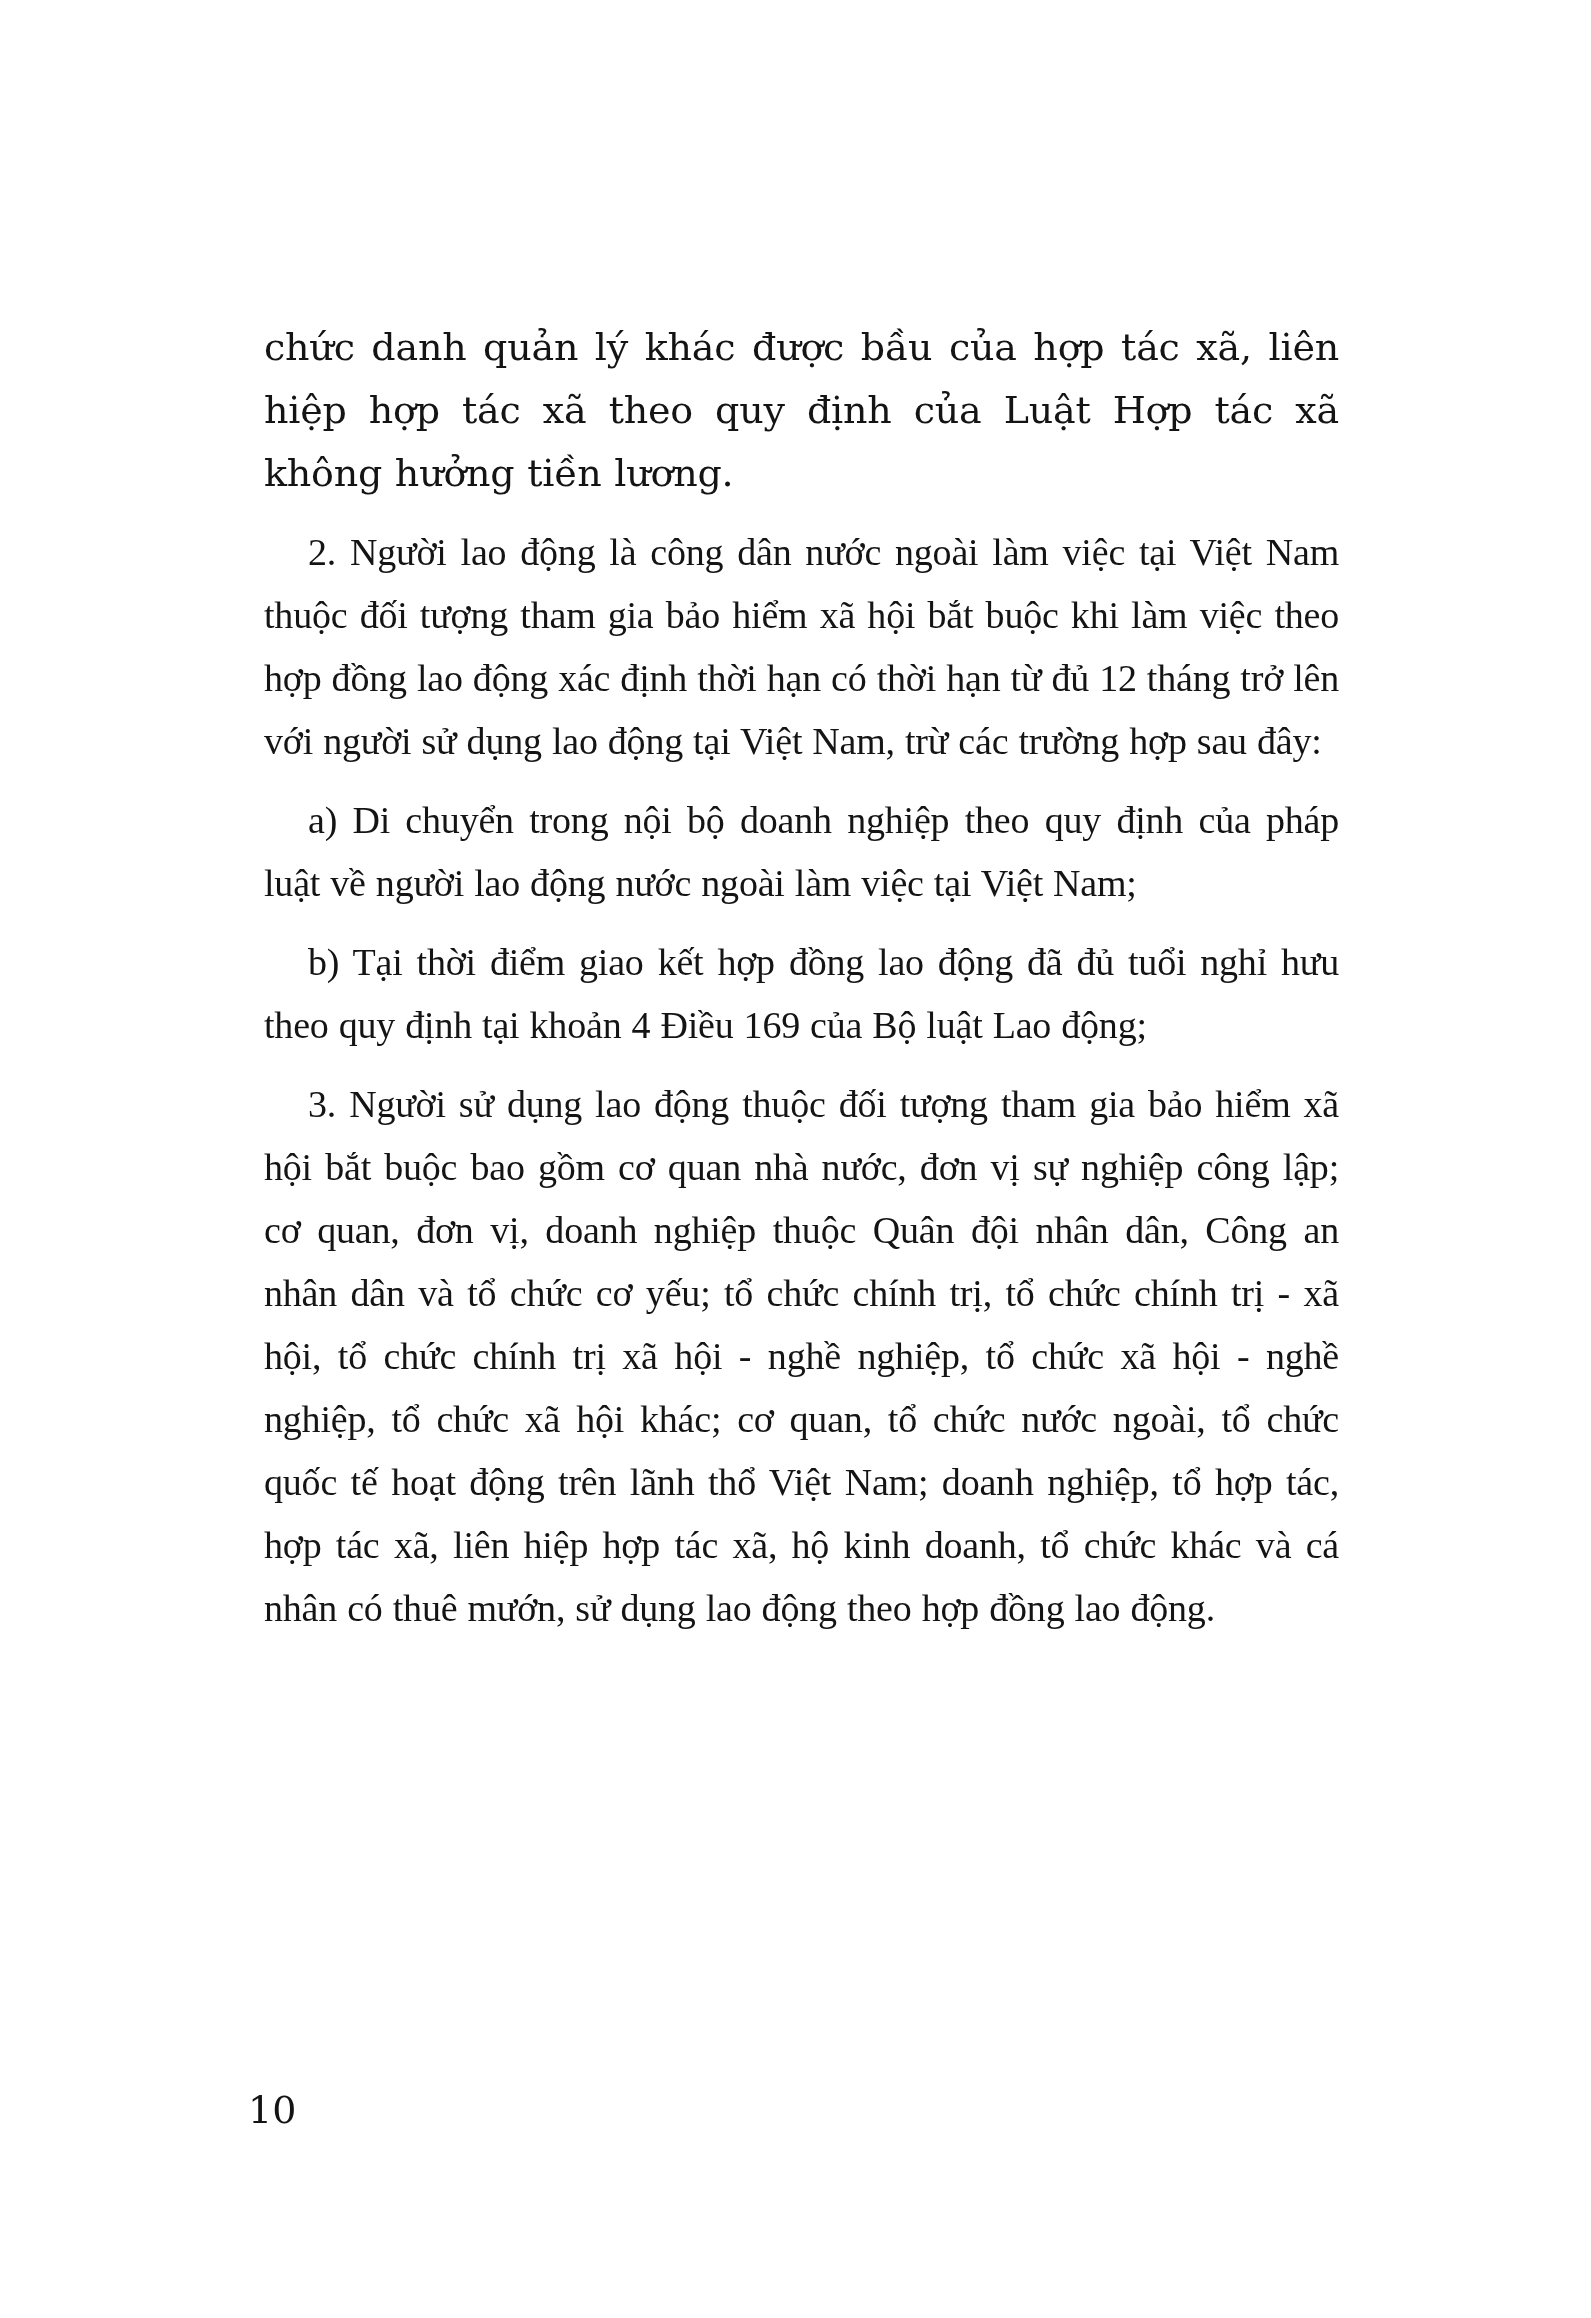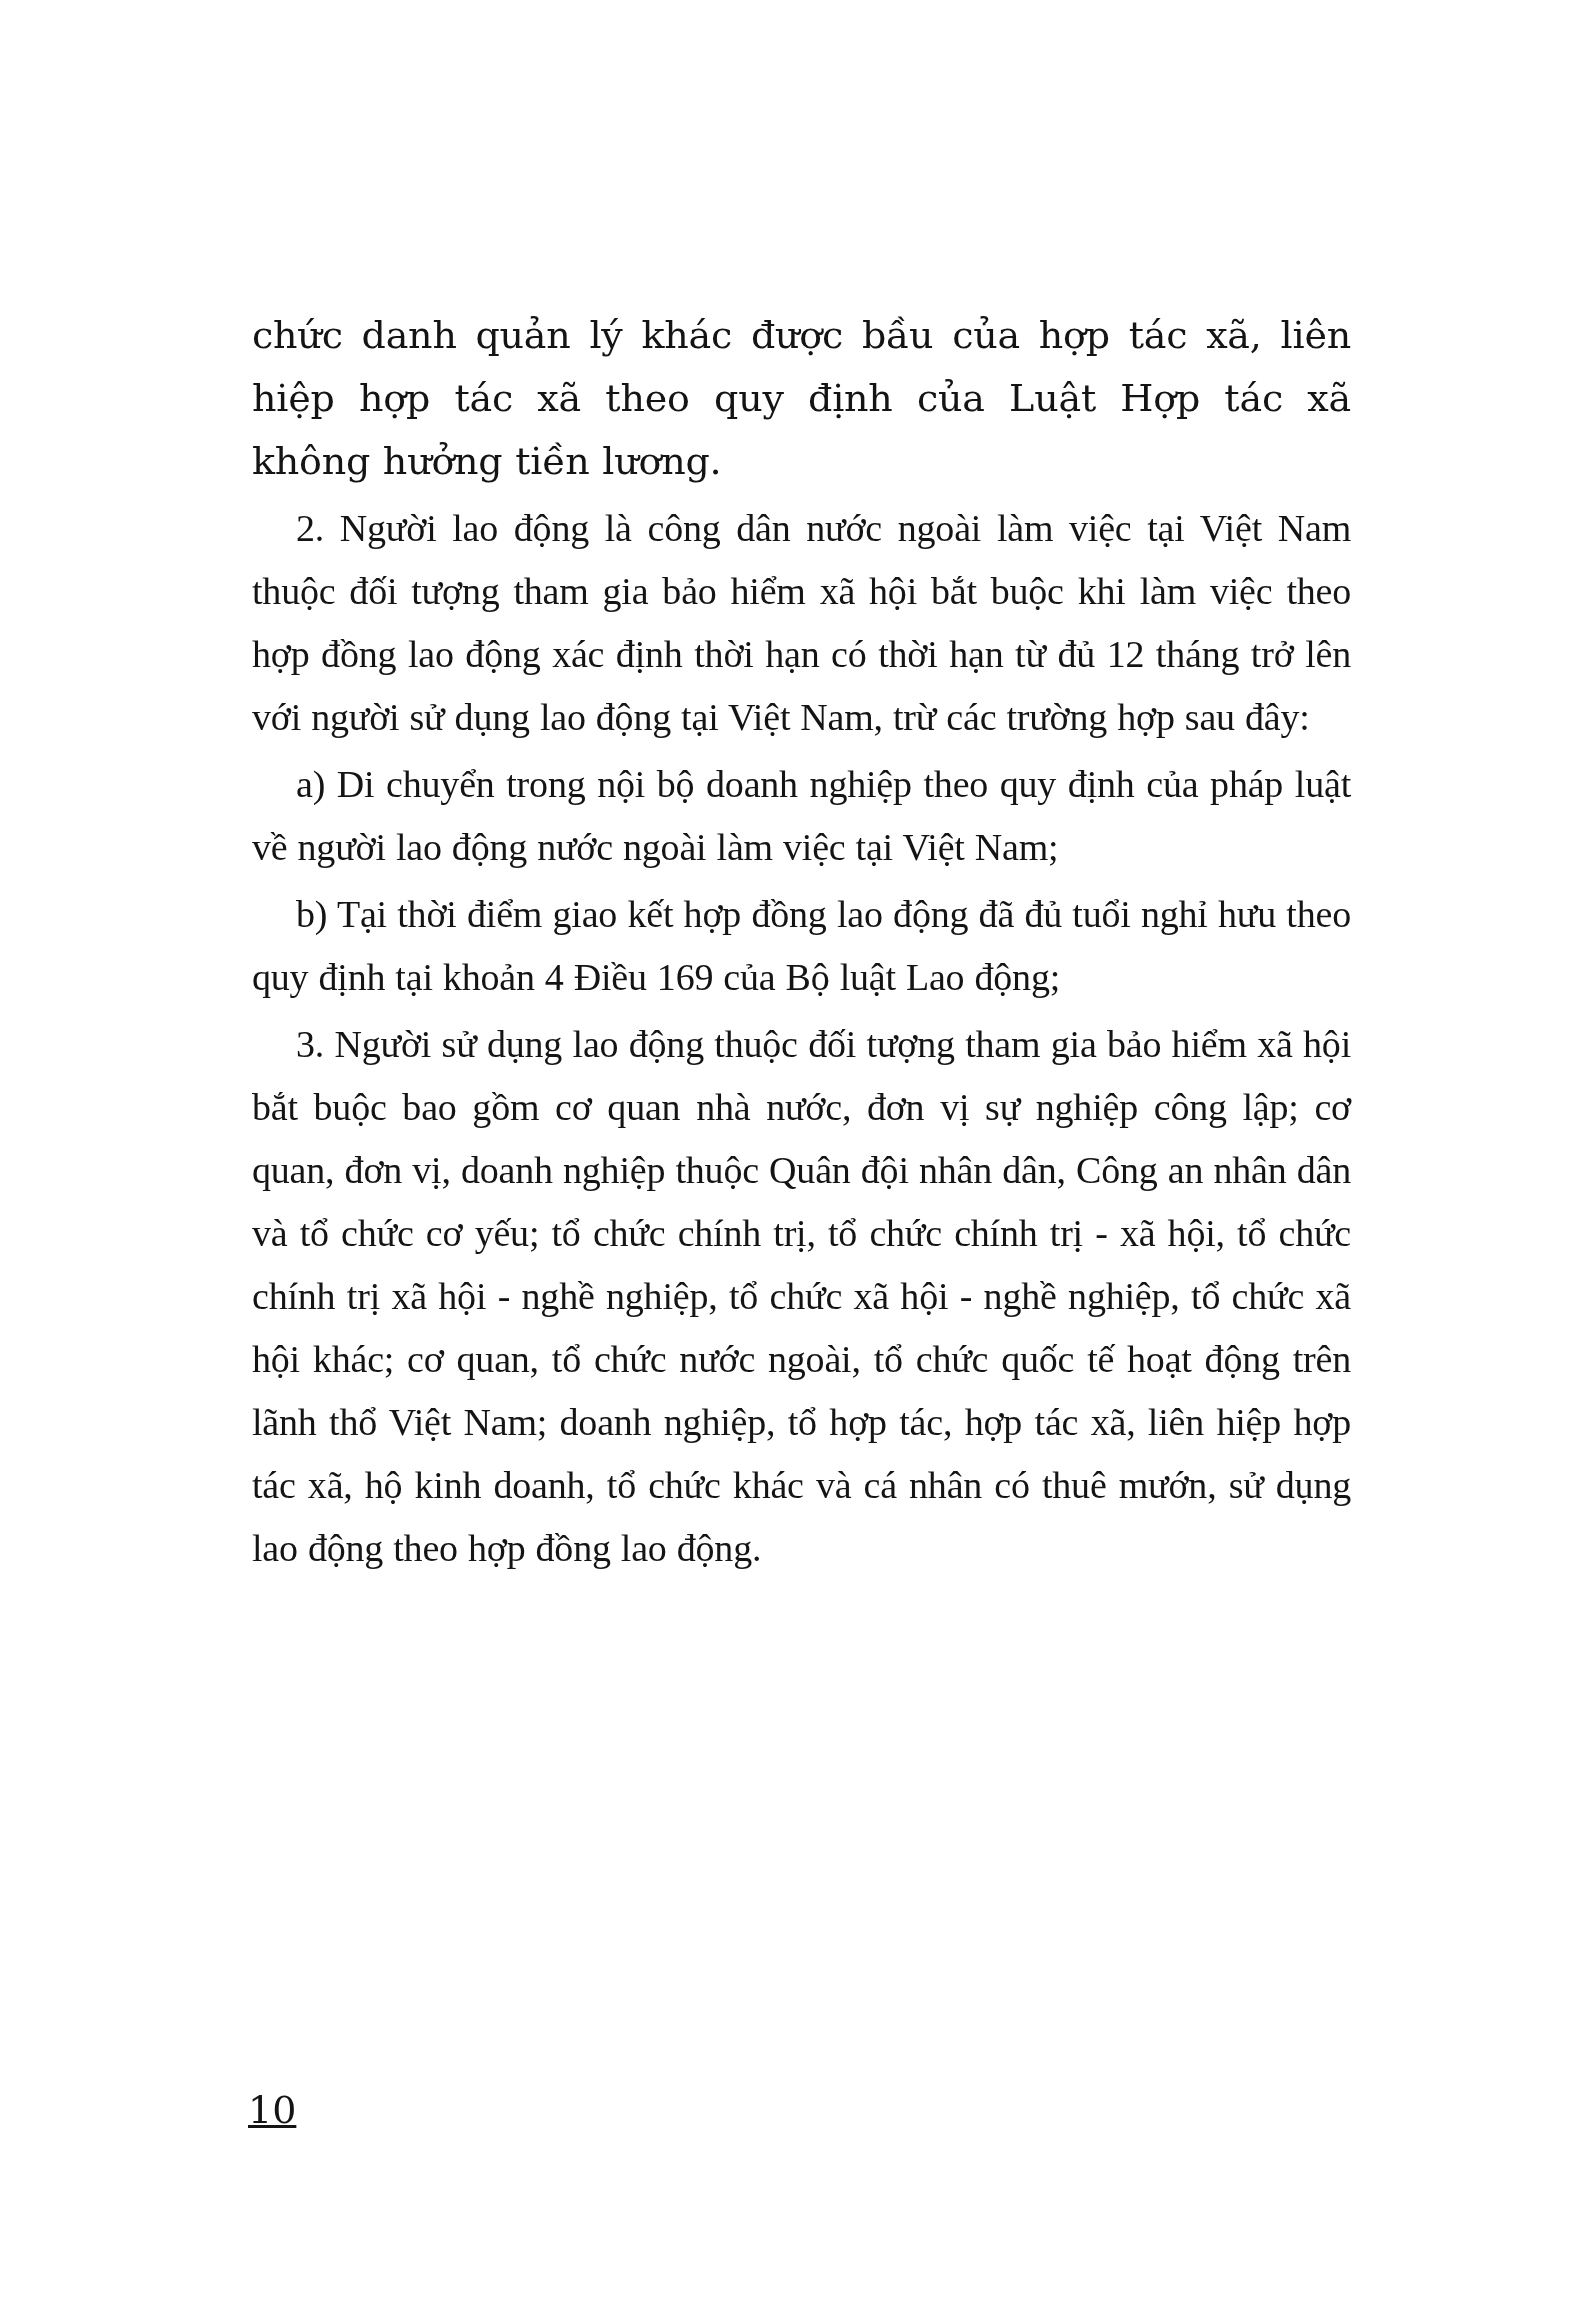"chức danh quản lý khác" .para { margin: 4px -> 16px }
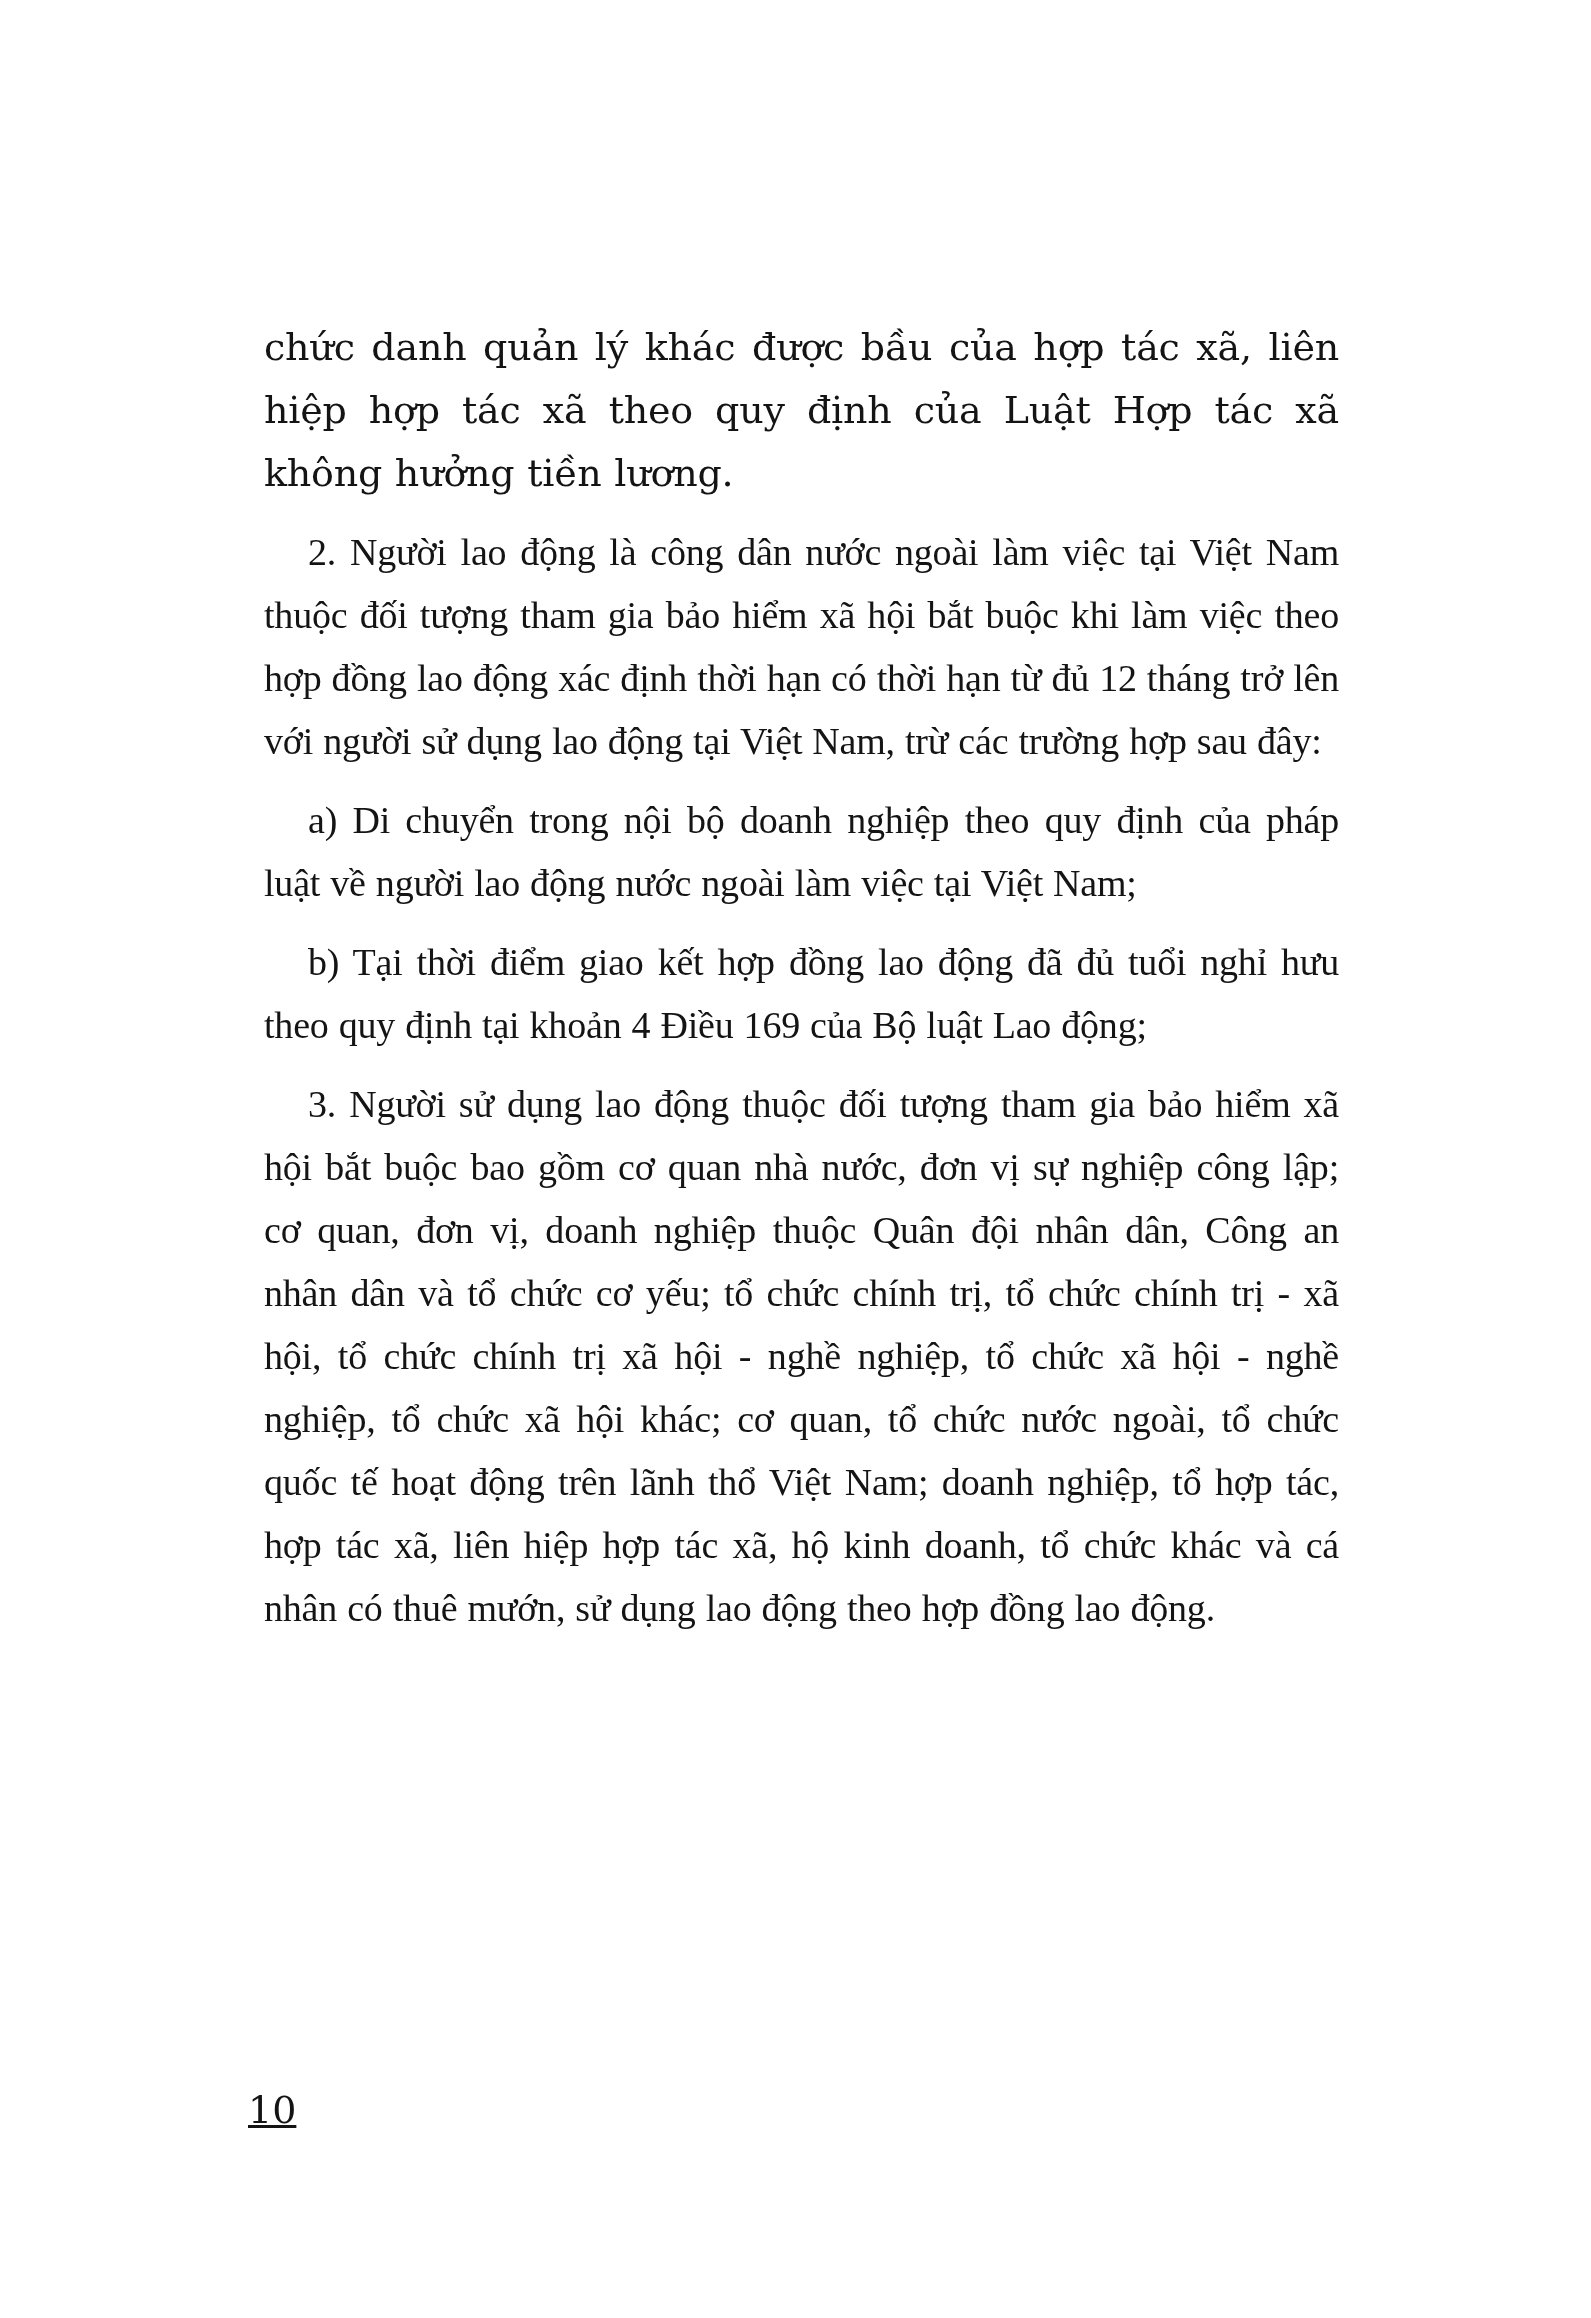"10" .page-number { text-decoration: underline -> none }
